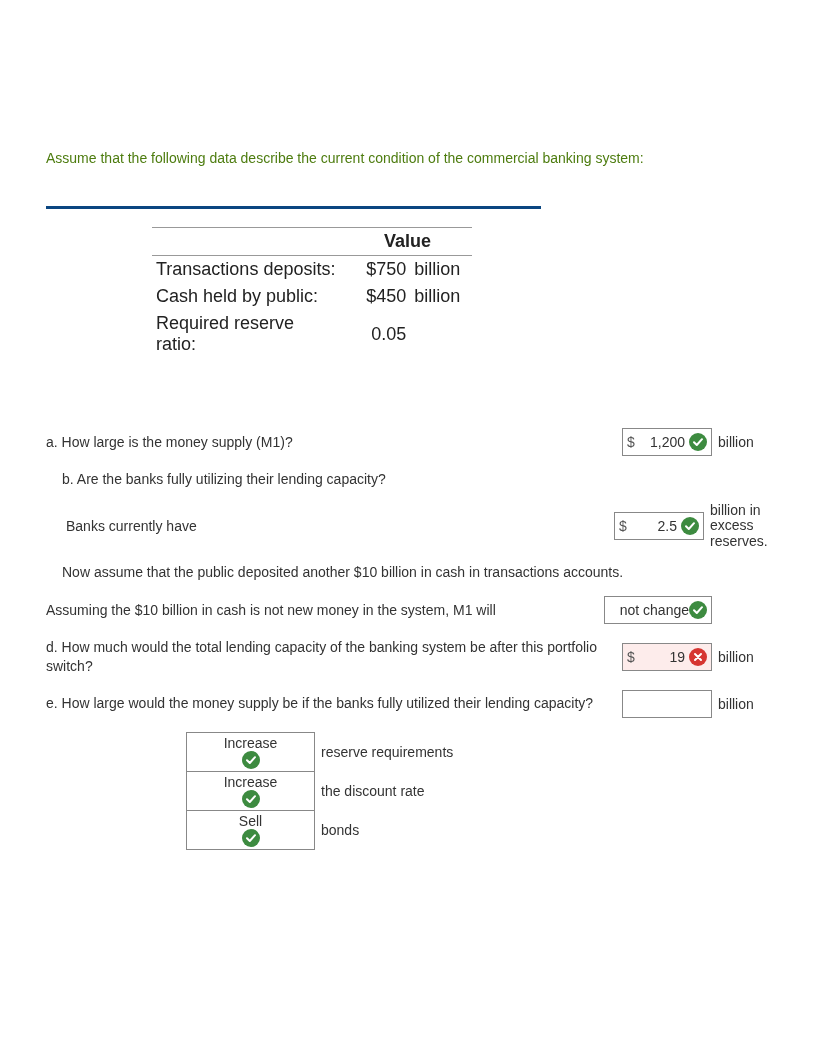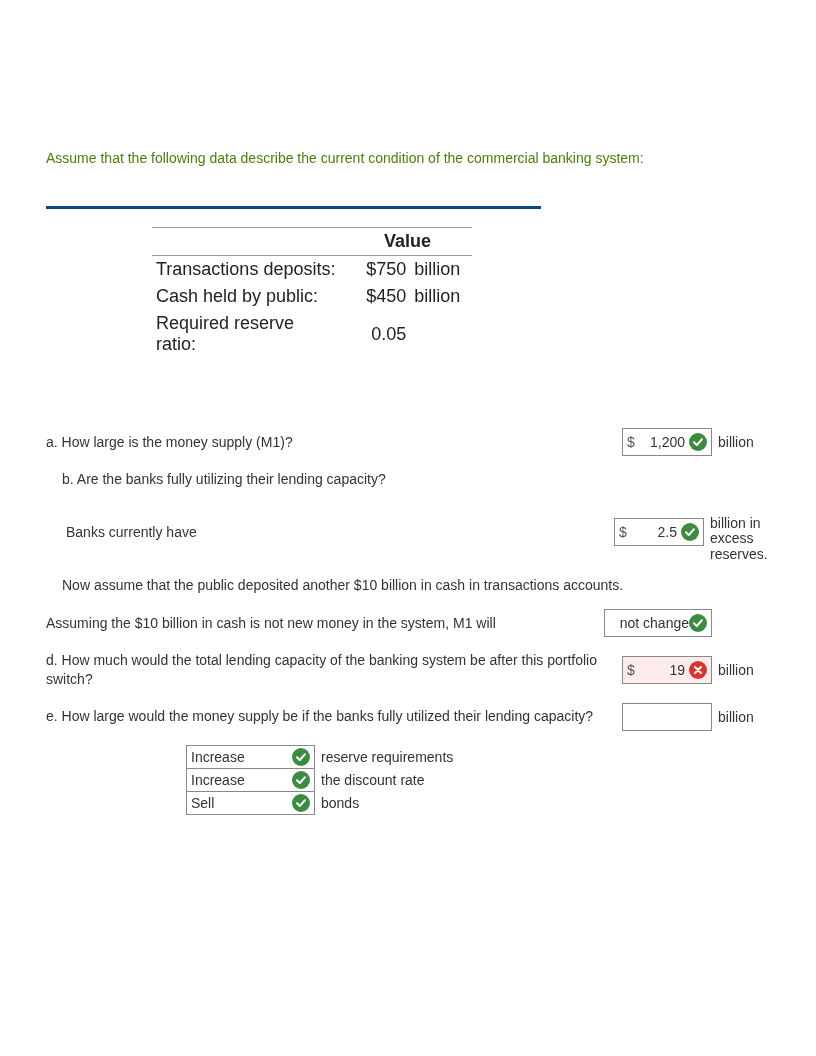"billion in excess reserves." .suffix.multi { margin-top: 13px -> none }
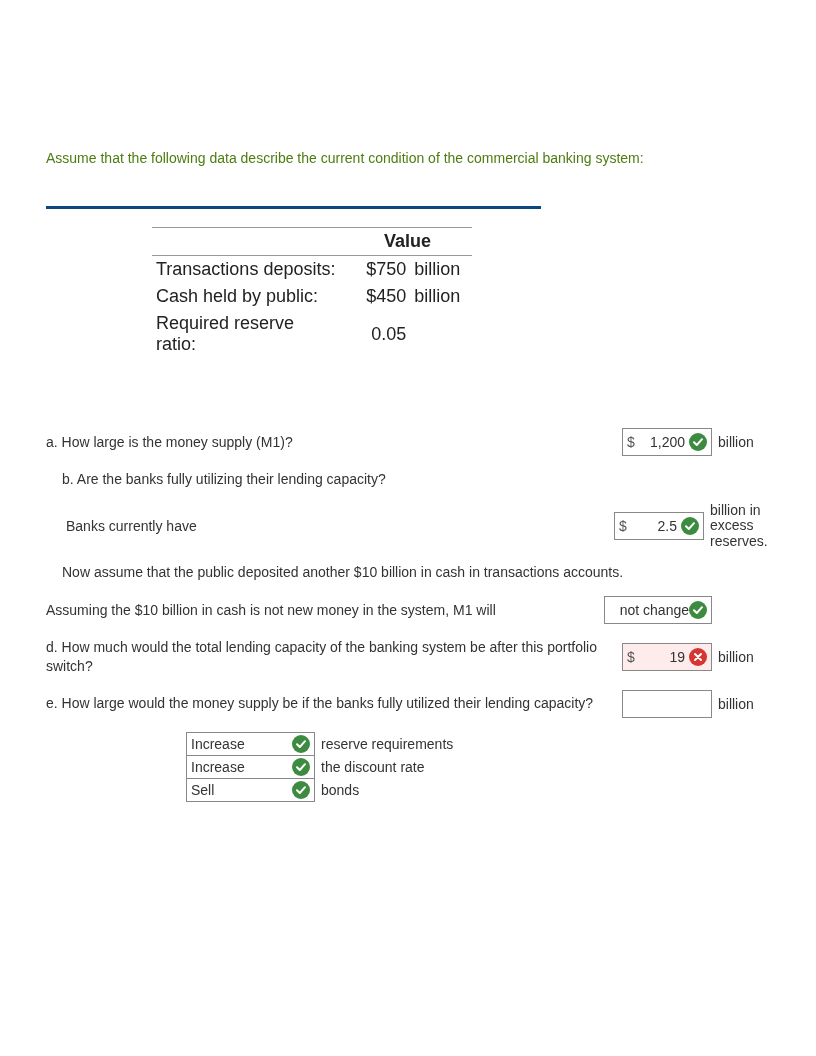"Increase" .f-table td.box .inner { flex-direction: none -> column }
